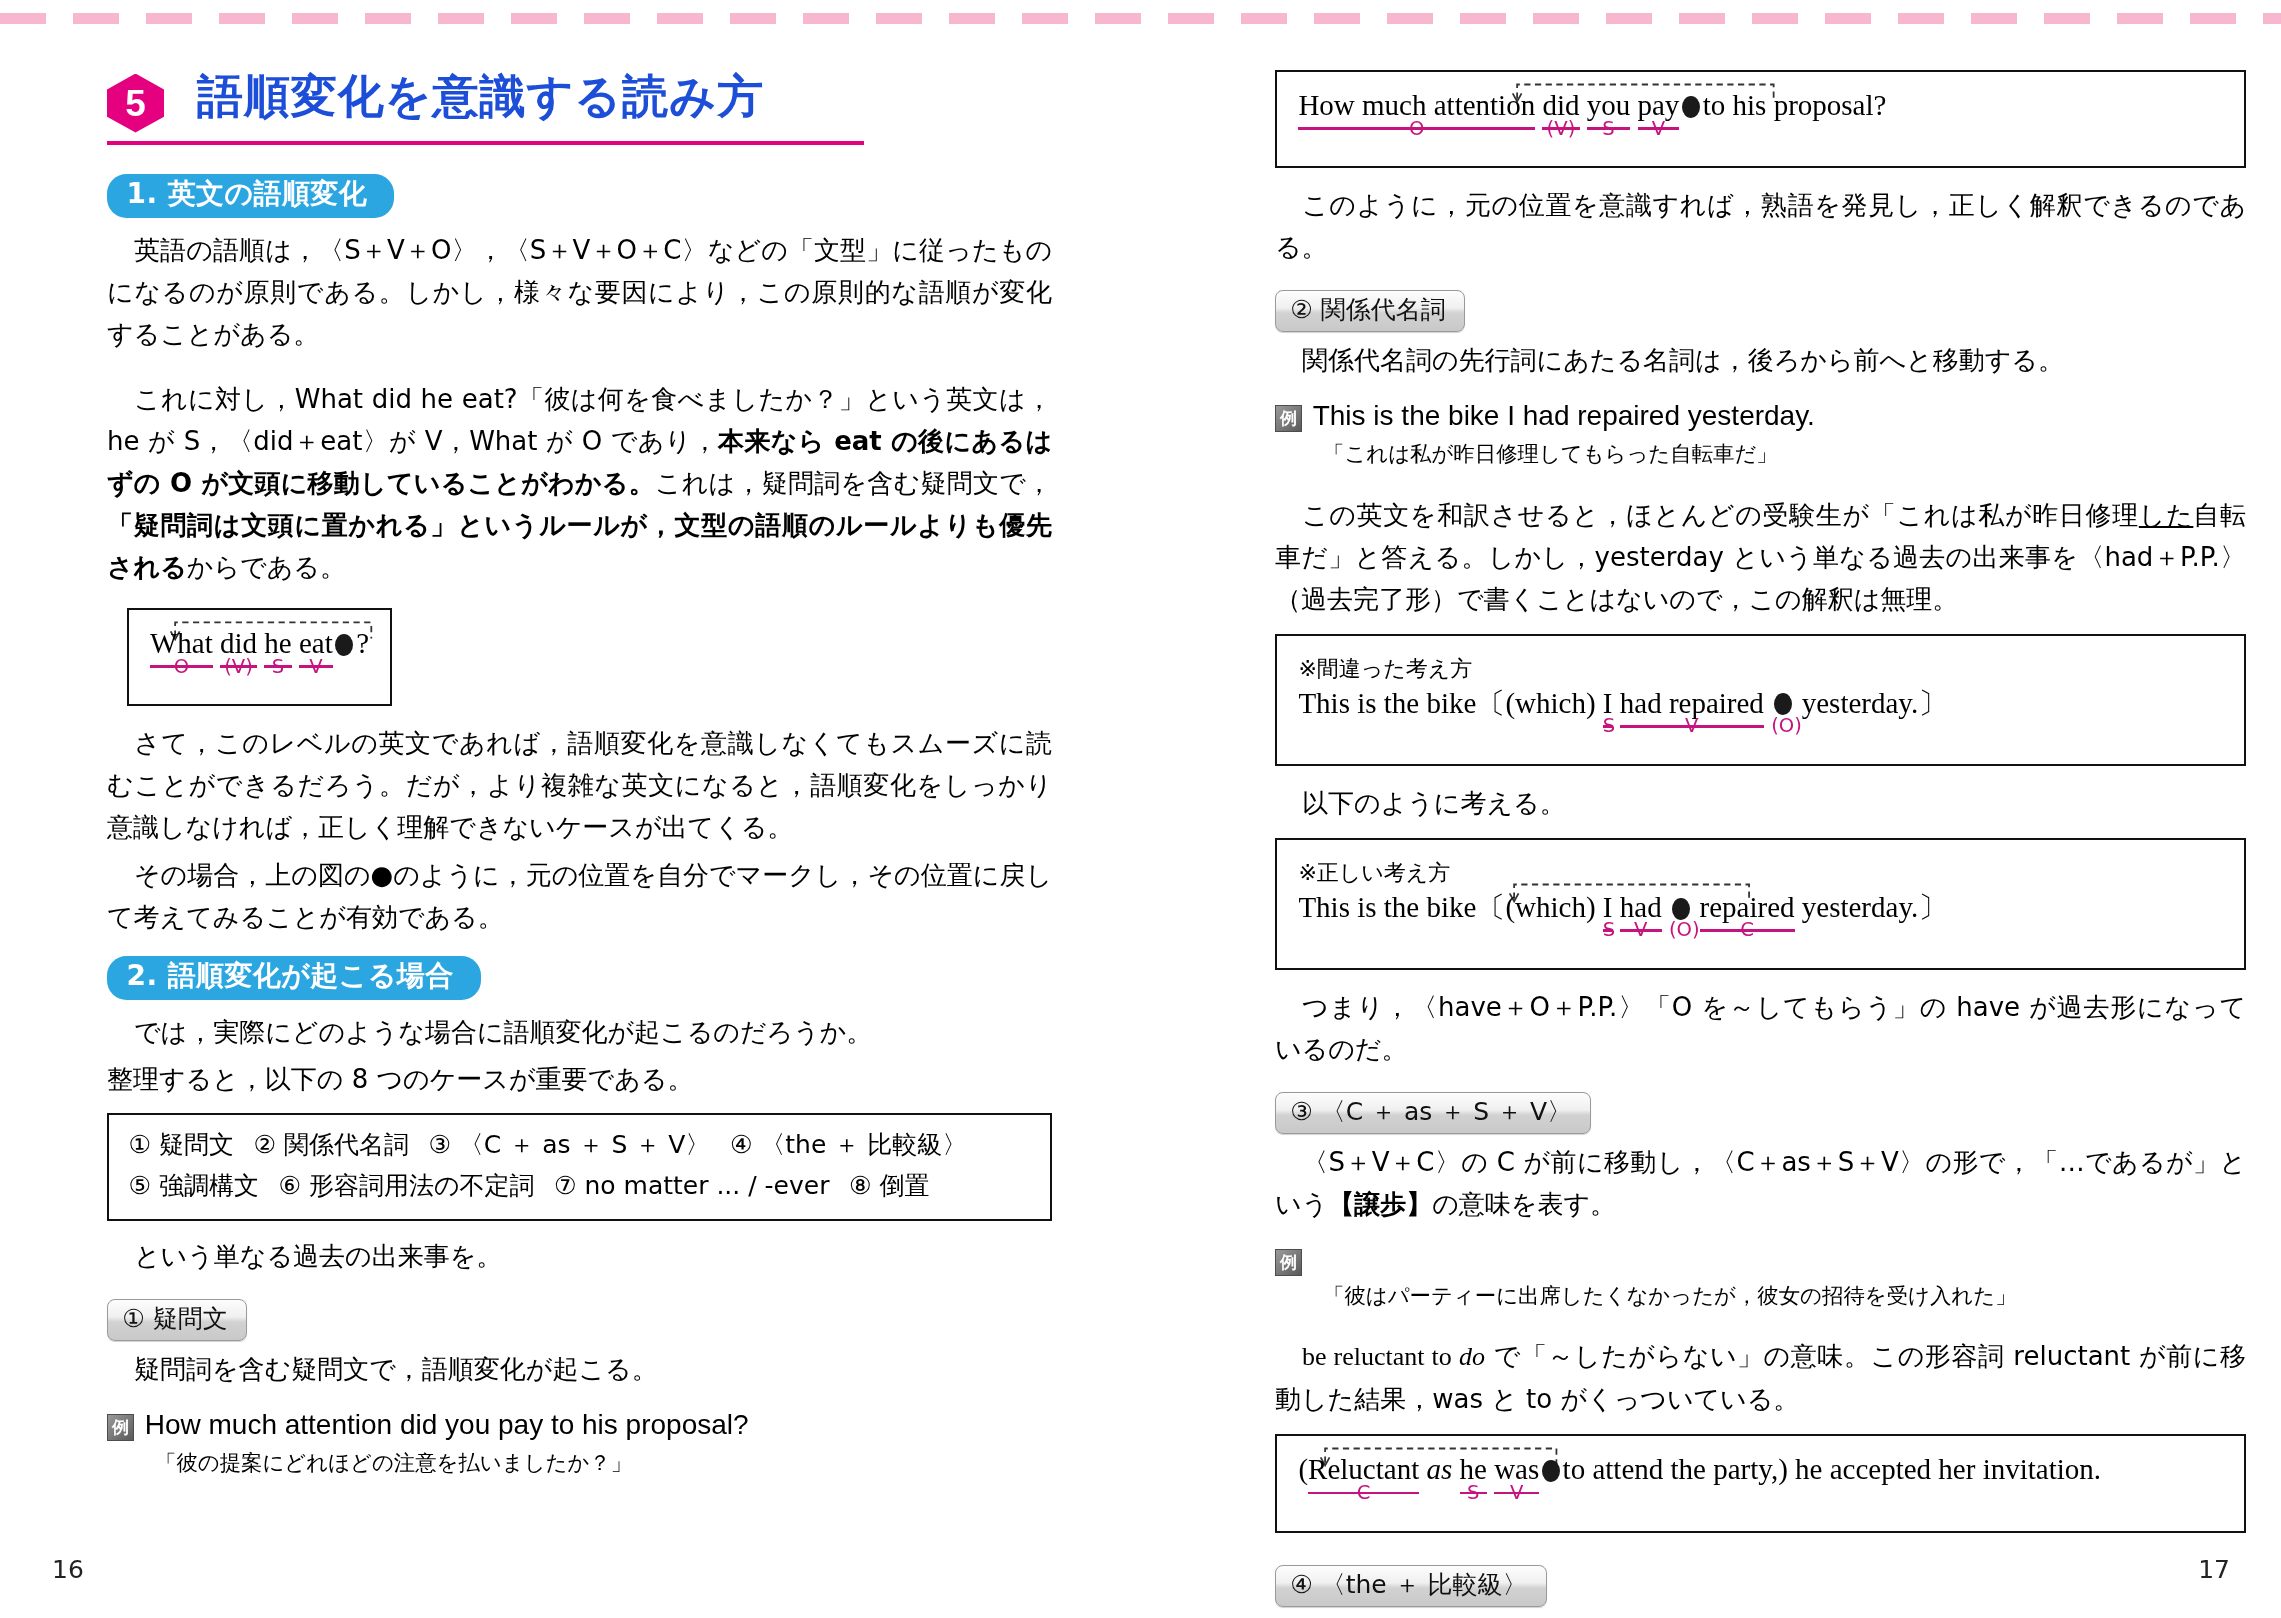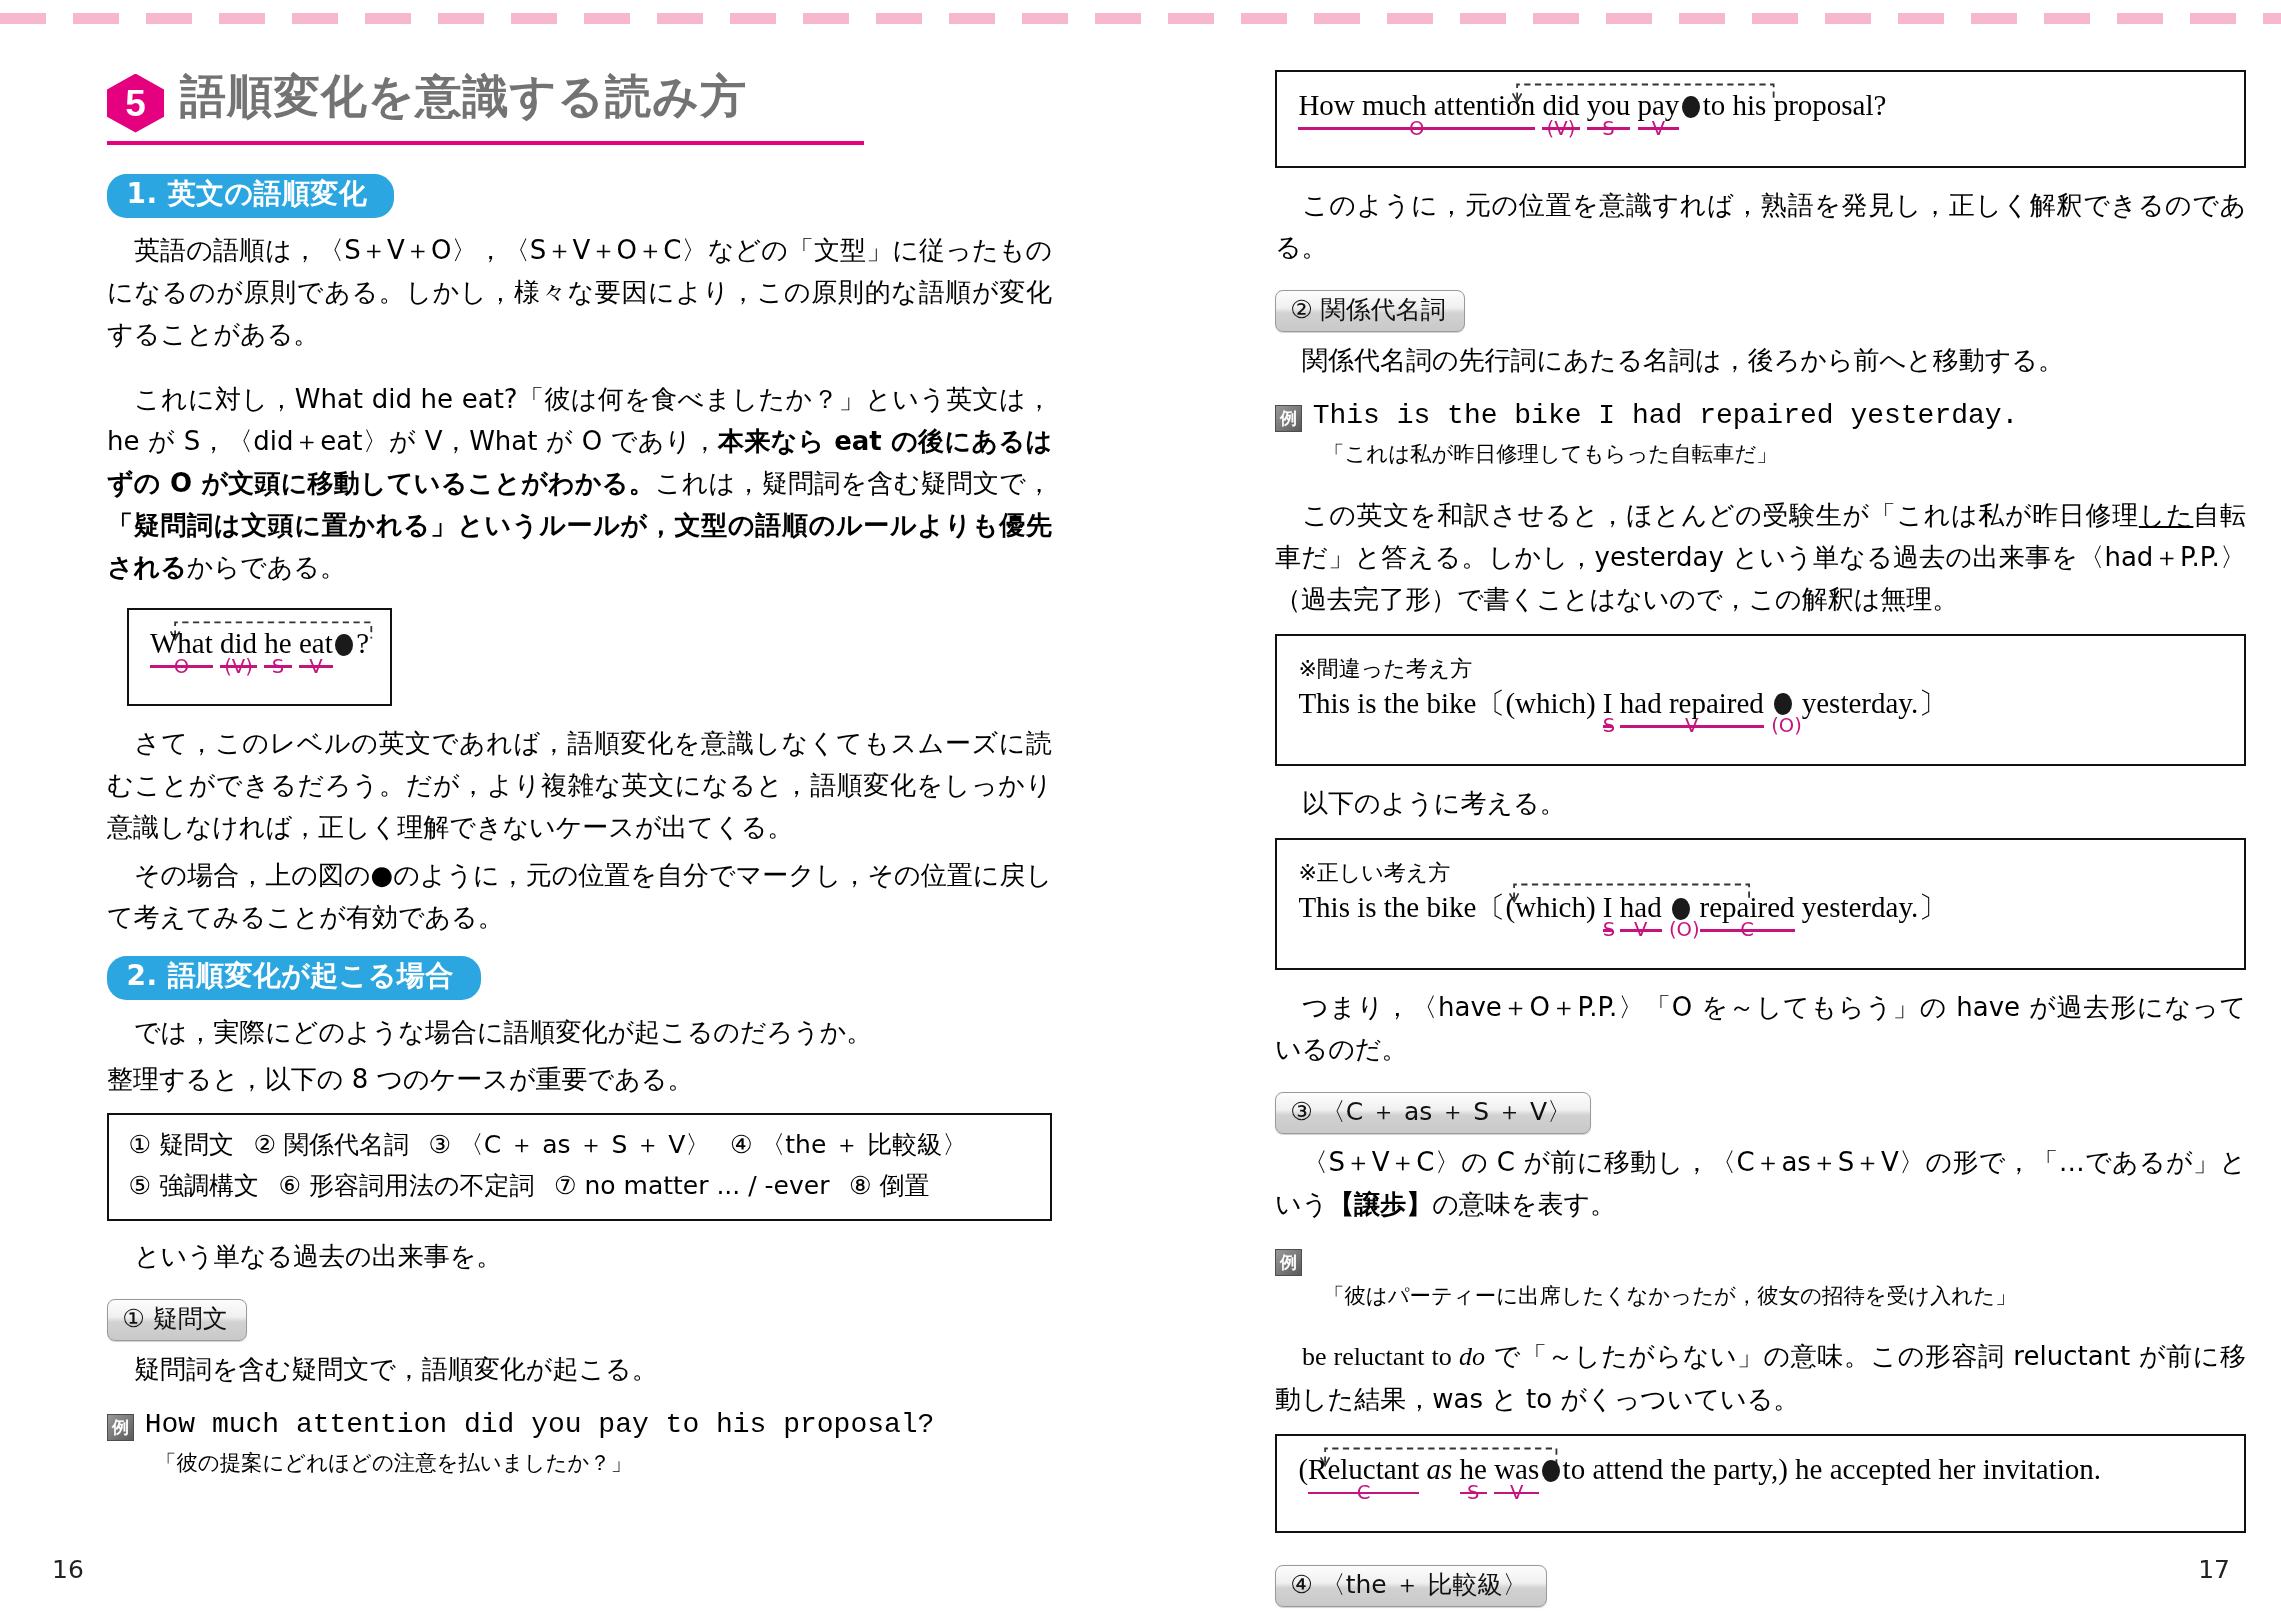"語順変化を意識する読み方" .sec-title { color: #737373 -> #1d4ed8; left: 73px -> 90px }
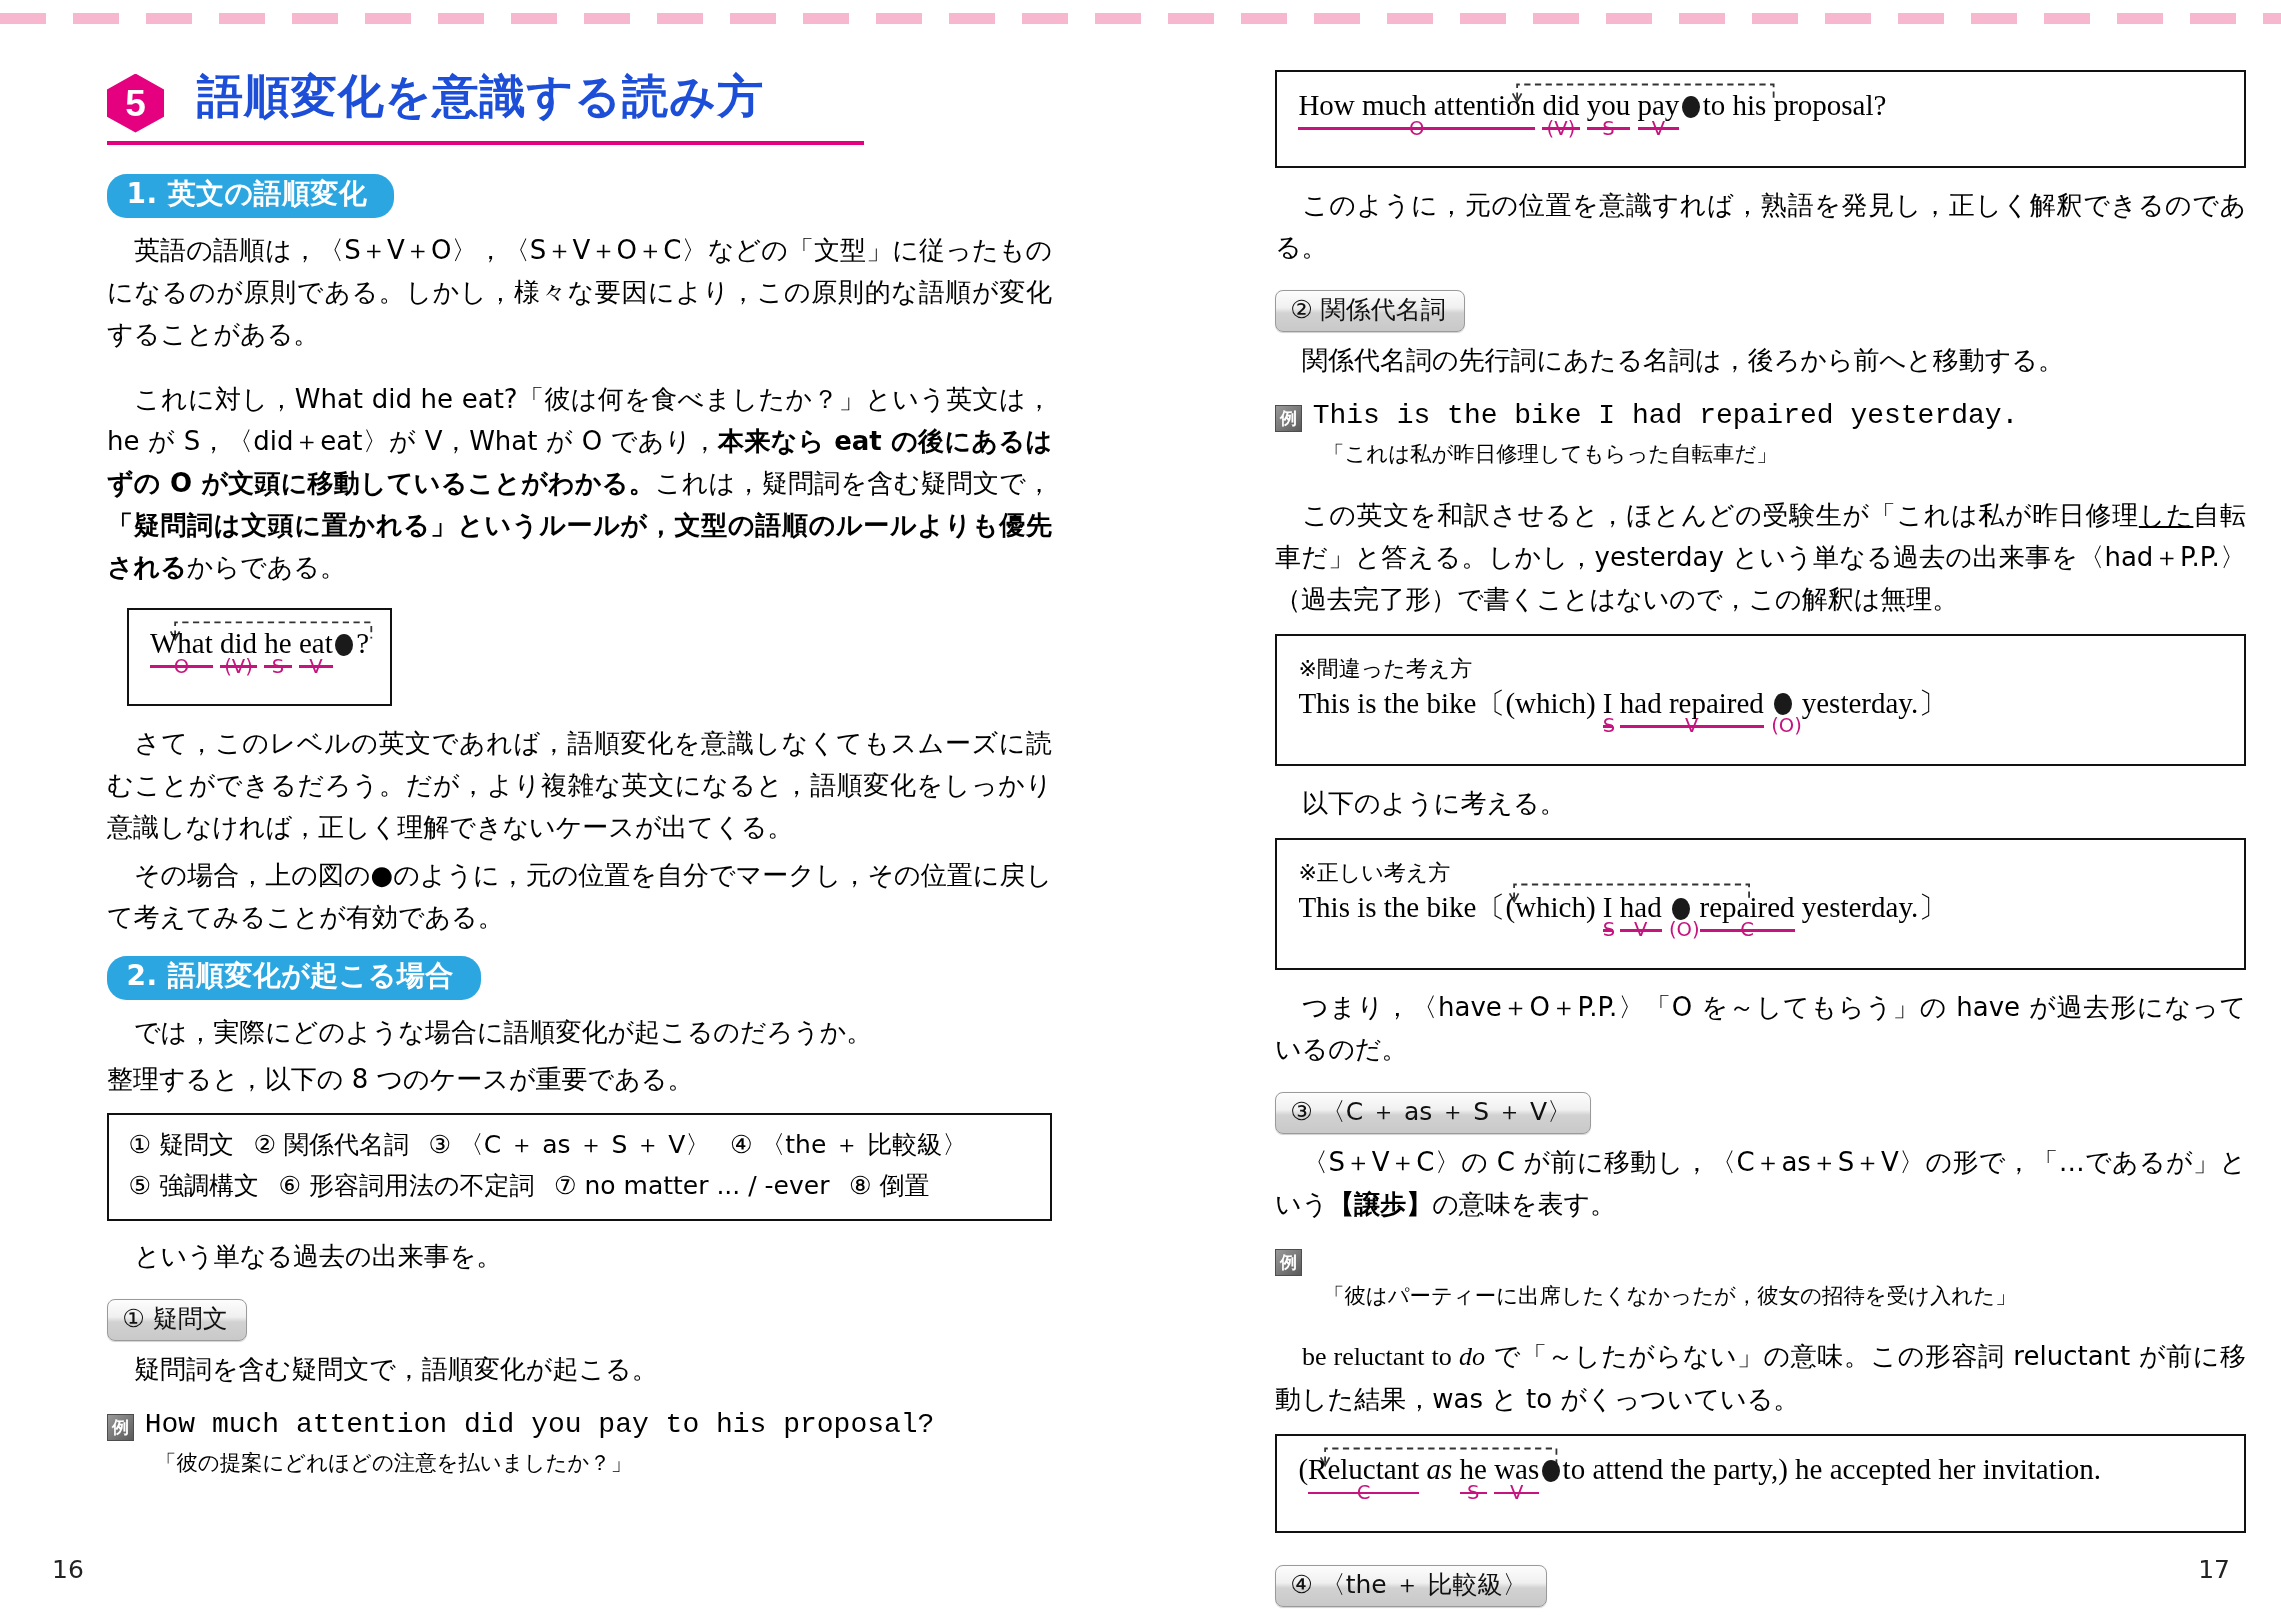"This is the bike I" .example-en { font-family: Liberation Mono, monospace -> Liberation Sans, sans-serif }
